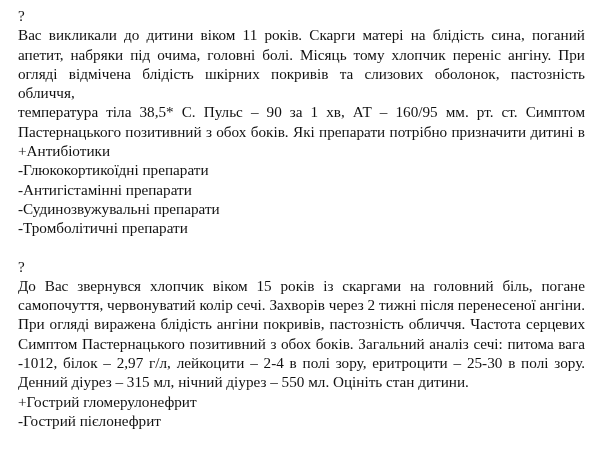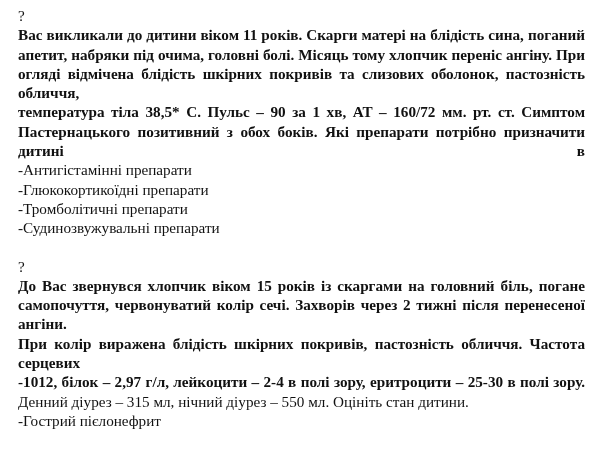"Вас викликали до дитини віком" .stem-line.just { font-weight: bold -> none }
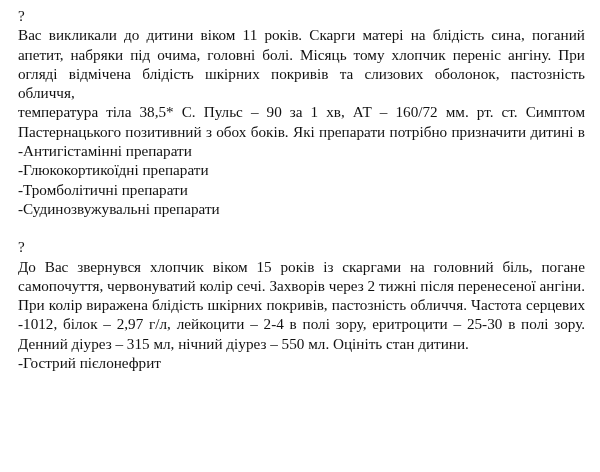"температура тіла 38,5* С. Пульс" div.stem-line { text: 160/72 -> 160/95 }
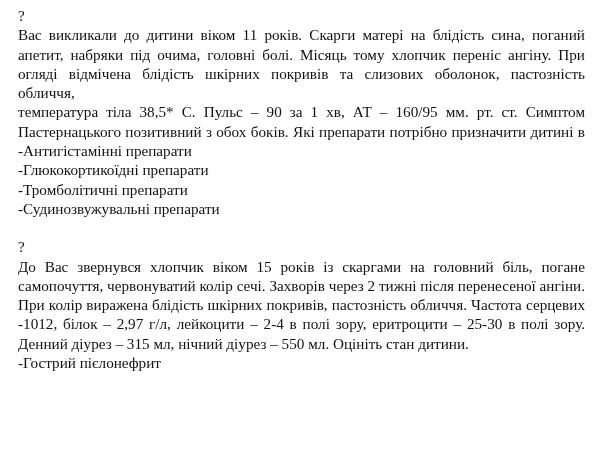"+Антибіотики" div.option { html: none -> <div>+Антибіотики</div> }
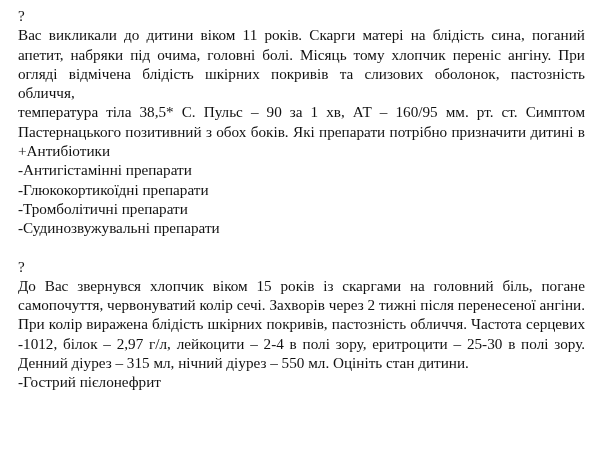"-Антигістамінні препарати" div.option { order: before "-Глюкокортикоїдні препарати" -> after "-Глюкокортикоїдні препарати" }
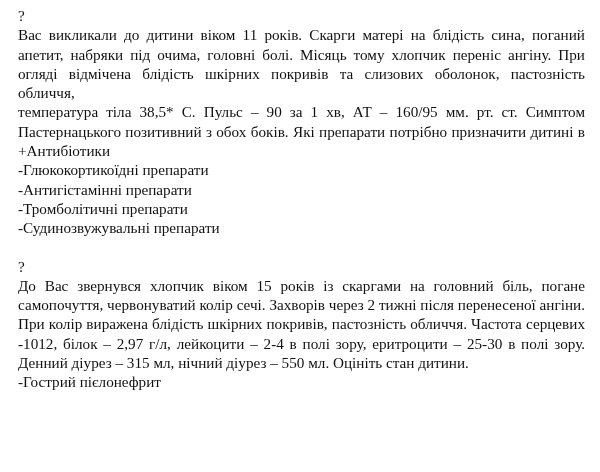"-Тромболітичні препарати" div.option { order: before "-Судинозвужувальні препарати" -> after "-Судинозвужувальні препарати" }
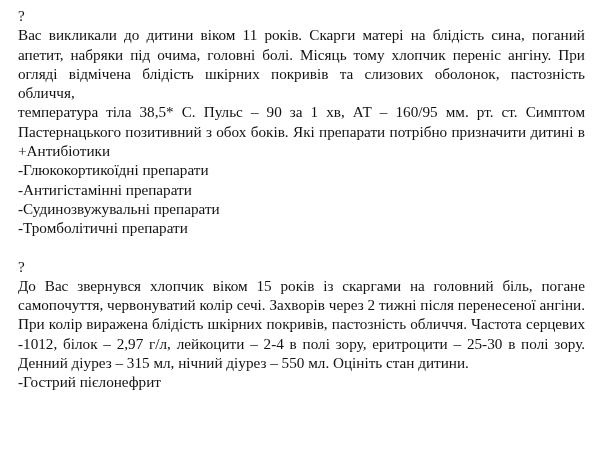"При колір виражена блідість шкірних" div.stem-line { text: колір виражена блідість шкірних -> огляді виражена блідість ангіни }
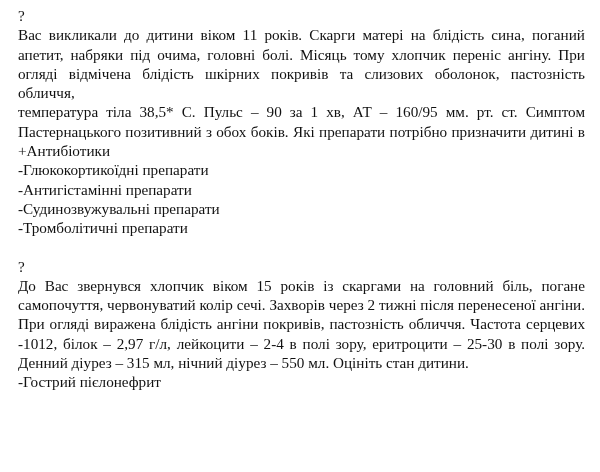"Симптом Пастернацького позитивний з обох" div.stem-line { html: none -> <div>Симптом Пастернацького позитивний з обох боків. Загальний аналіз сечі: питома вага</div> }
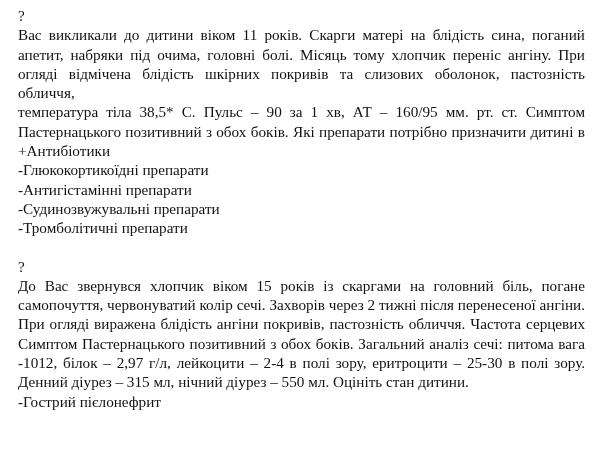"+Гострий гломерулонефрит" div.option { html: none -> <div>+Гострий гломерулонефрит</div> }
